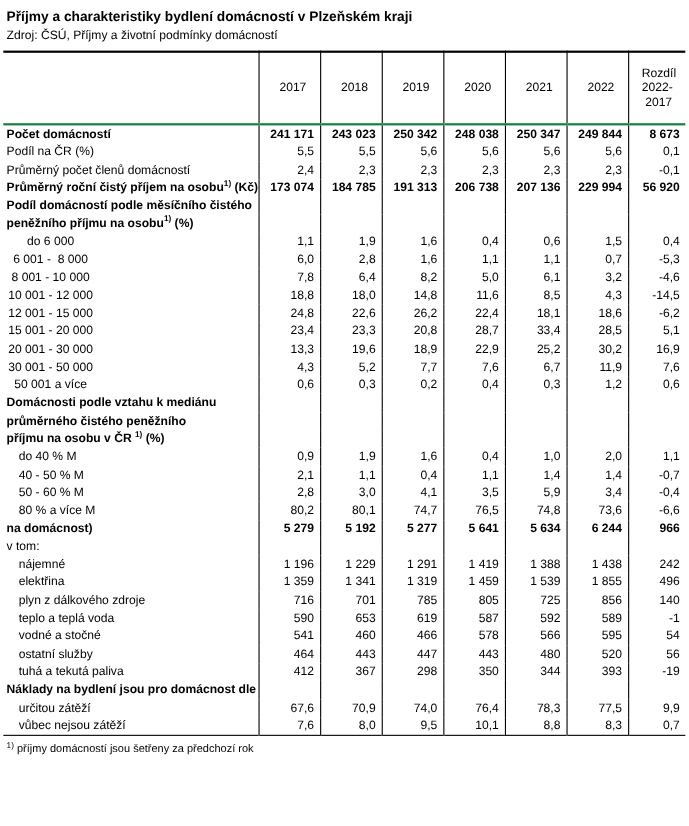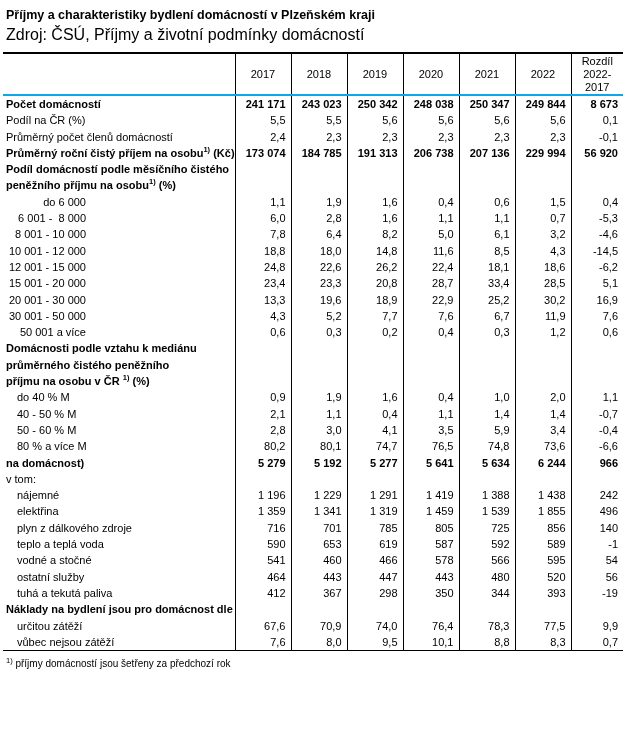"Zdroj: ČSÚ, Příjmy a životní" .source { font-size: 16px -> 11px }
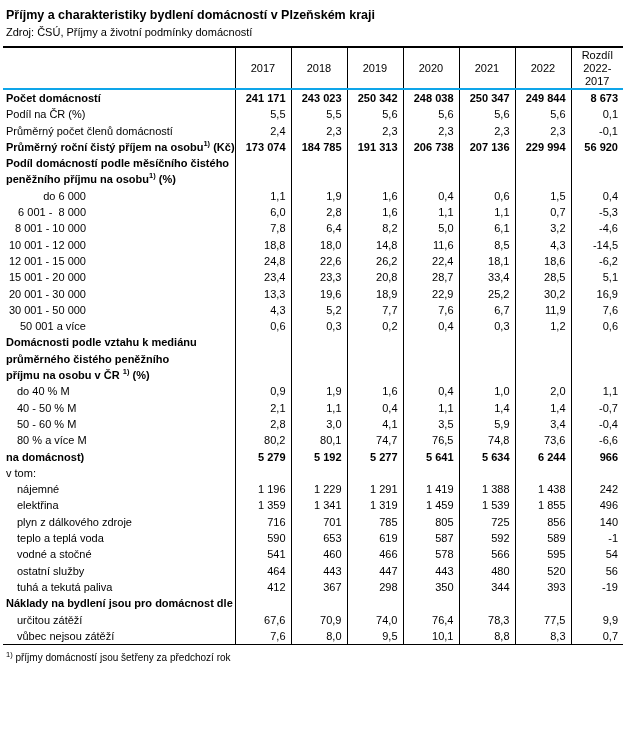"Rozdíl" thead th { border-bottom: 2px solid #0ea5e9 -> 2px solid #15803d; padding: 0 -> 12px; text-align: center -> right }
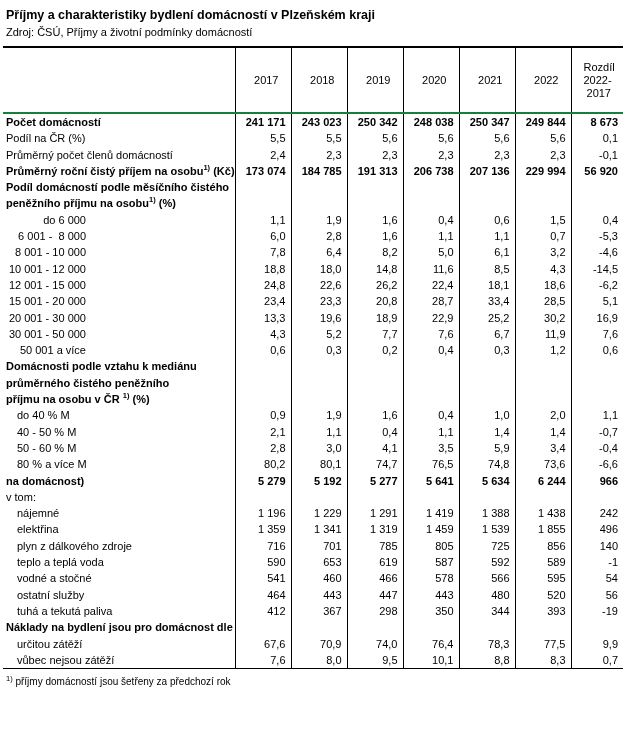"do 6 000" .rangebox { text-align: right -> center }
